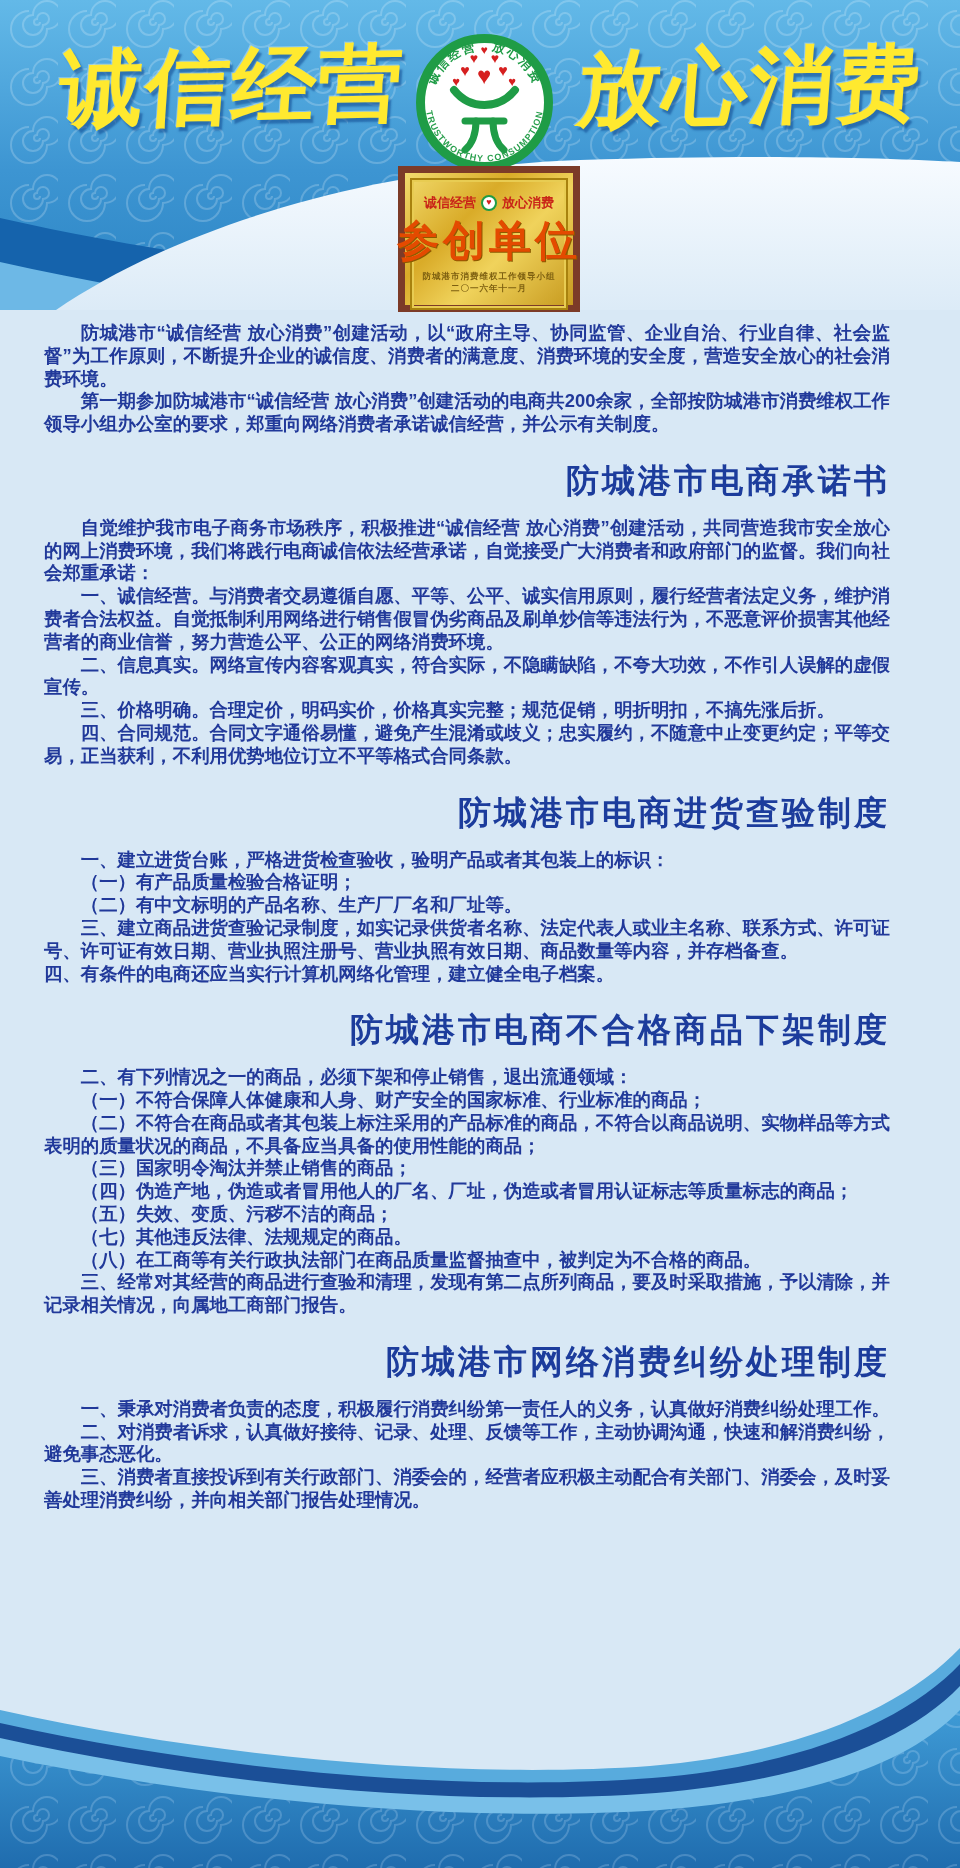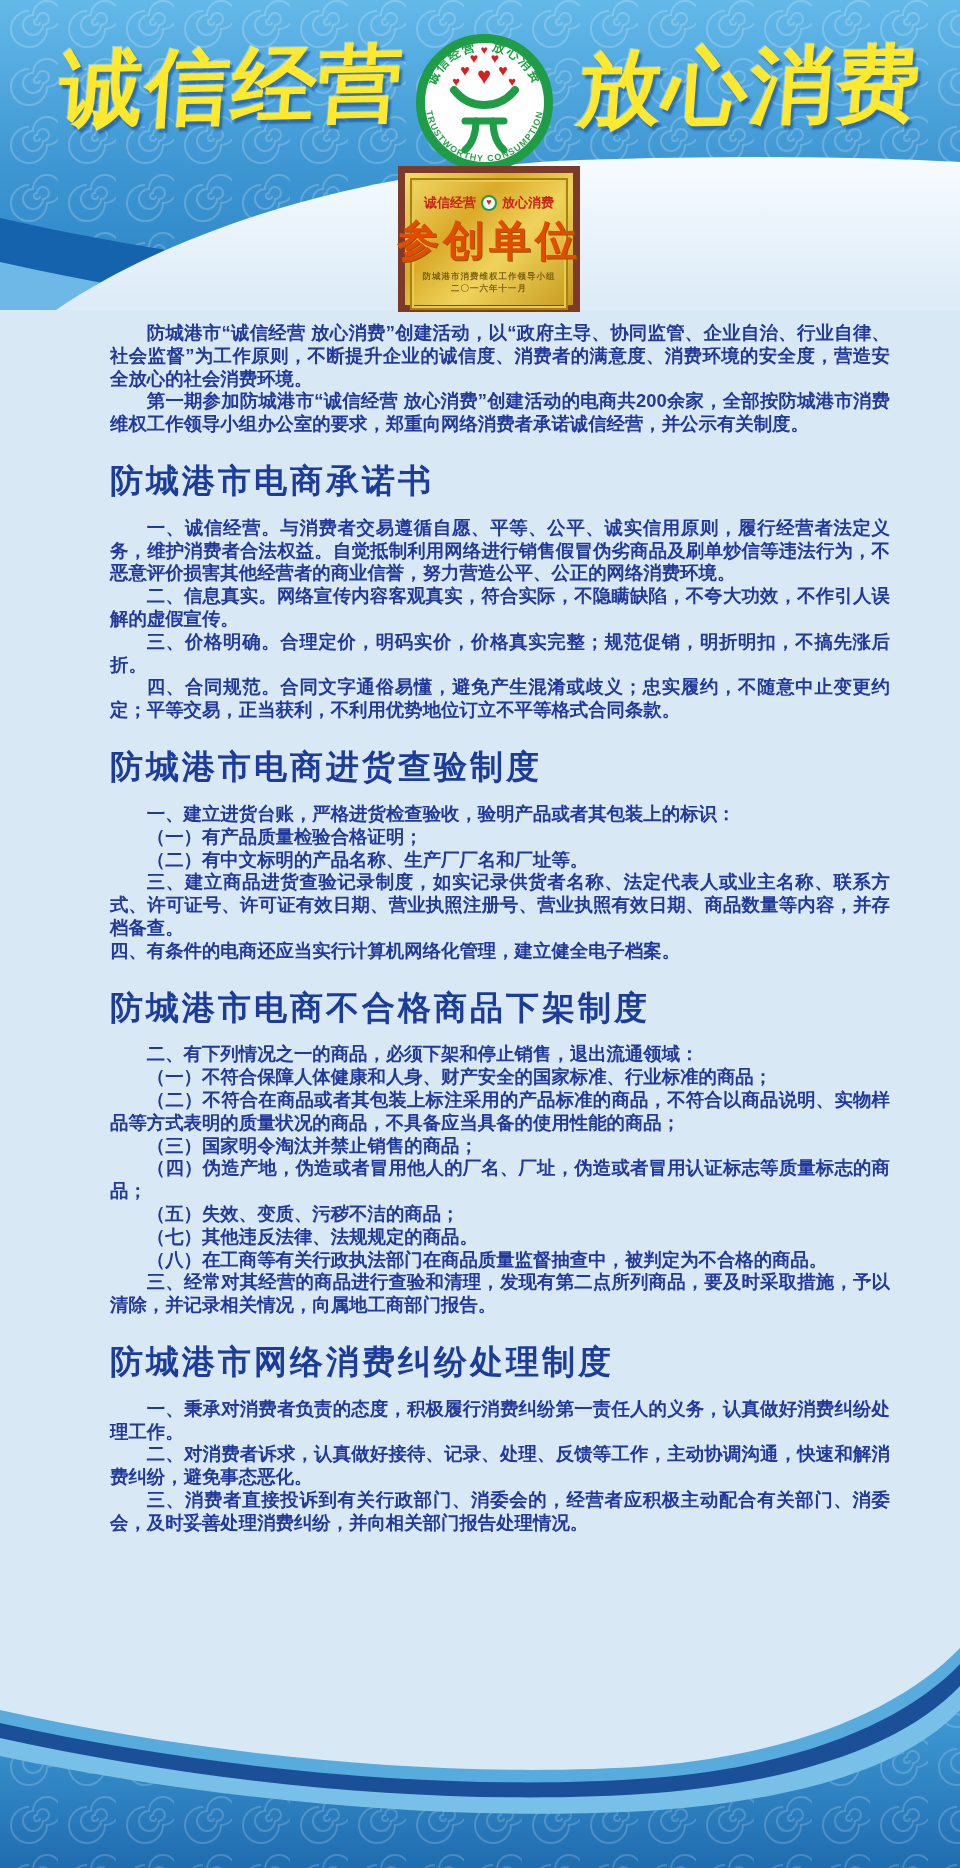"防城港市“诚信经营" .content { padding: 322px 70px 0 110px -> 322px 70px 0 44px }
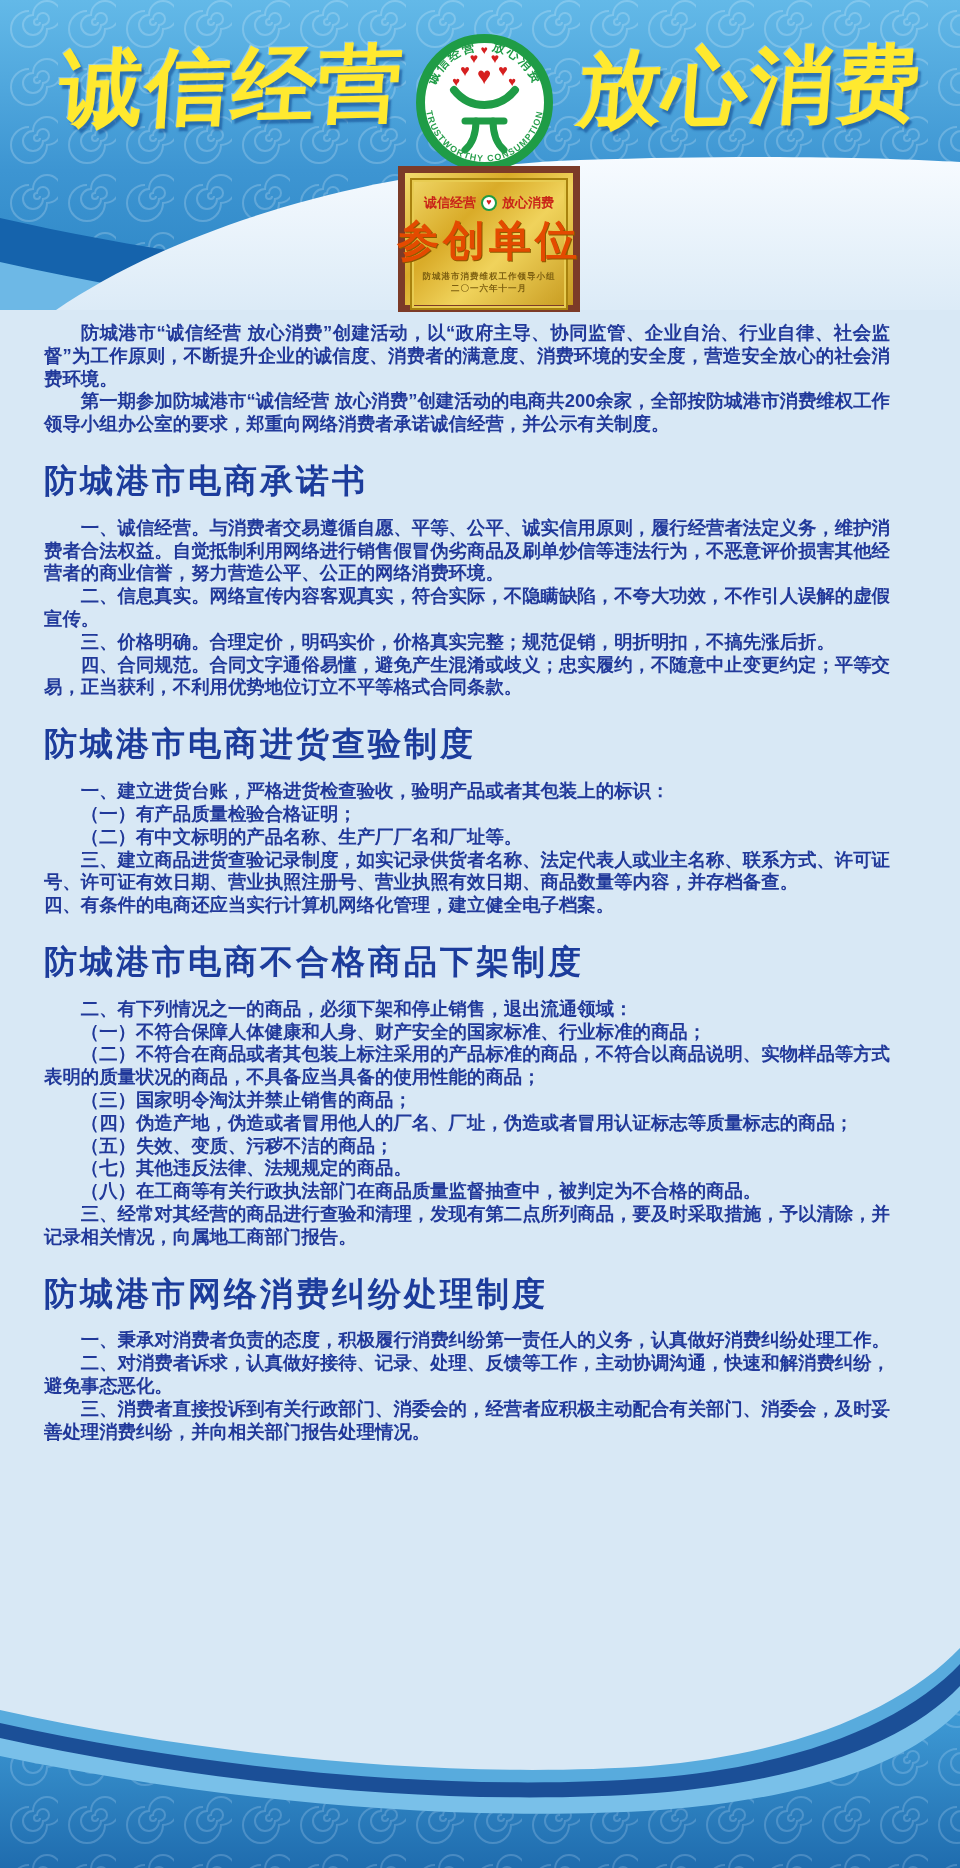"防城港市电商承诺书" .sec-title { text-align: left -> right }
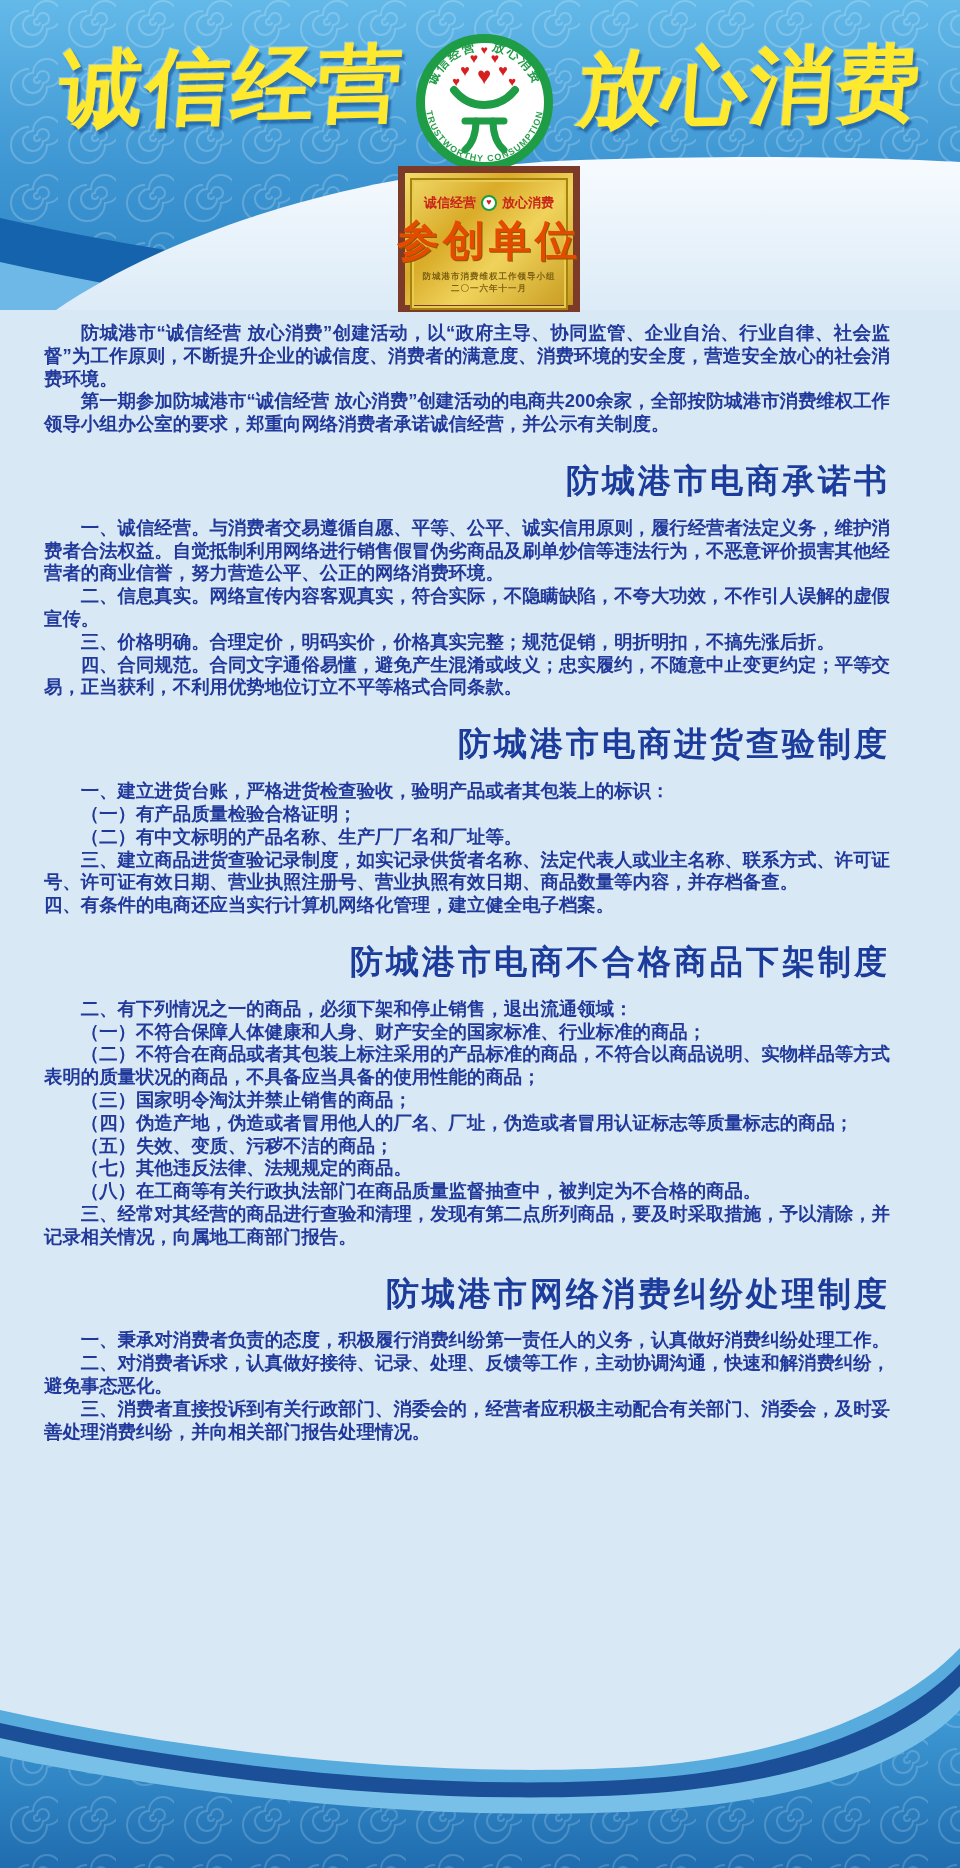"自觉维护我市电子商务市场秩序，积极推进“诚信经营" p { html: none -> <p>自觉维护我市电子商务市场秩序，积极推进“诚信经营 放心消费”创建活动，共同营造我市安全放心的网上消费环境，我们将践行电商诚信依法经营承诺，自觉接受广大消费者和政府部门的监督。我们向社会郑重承诺：</p> }
